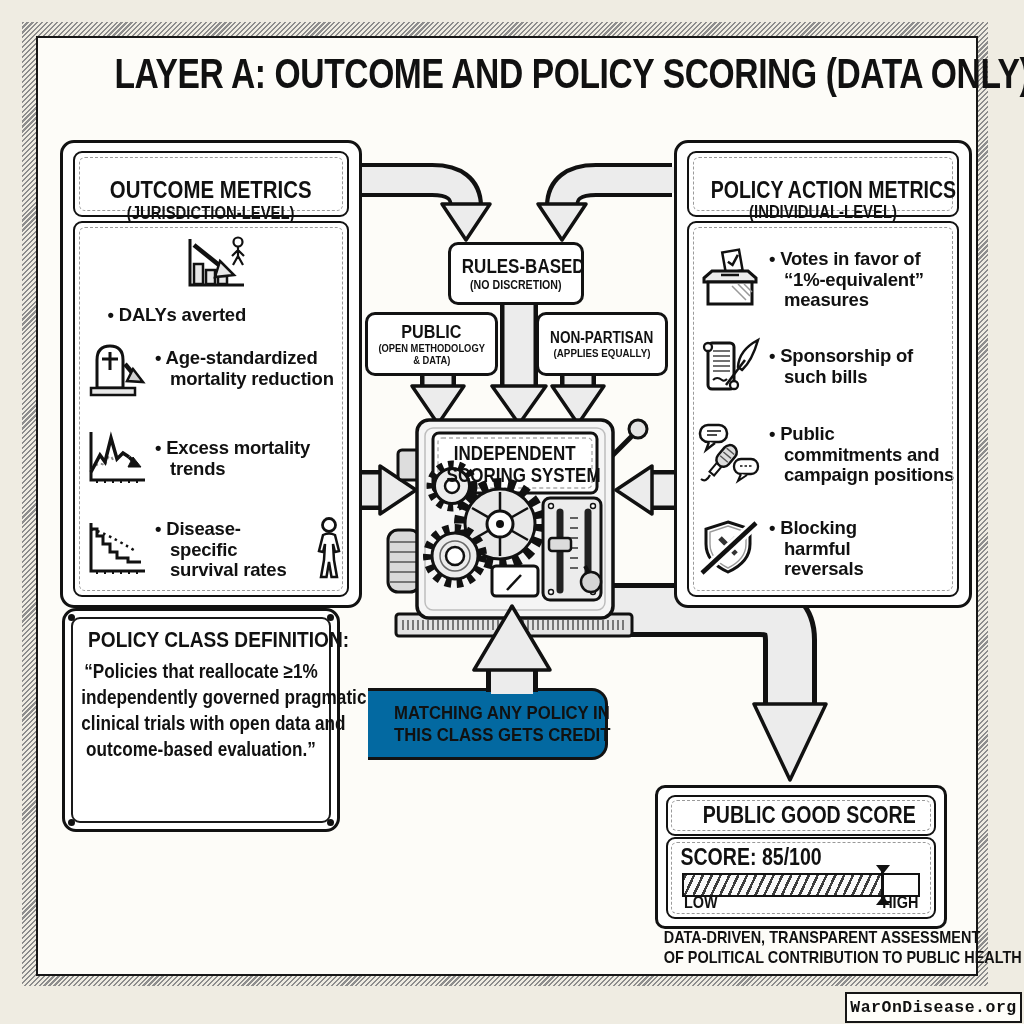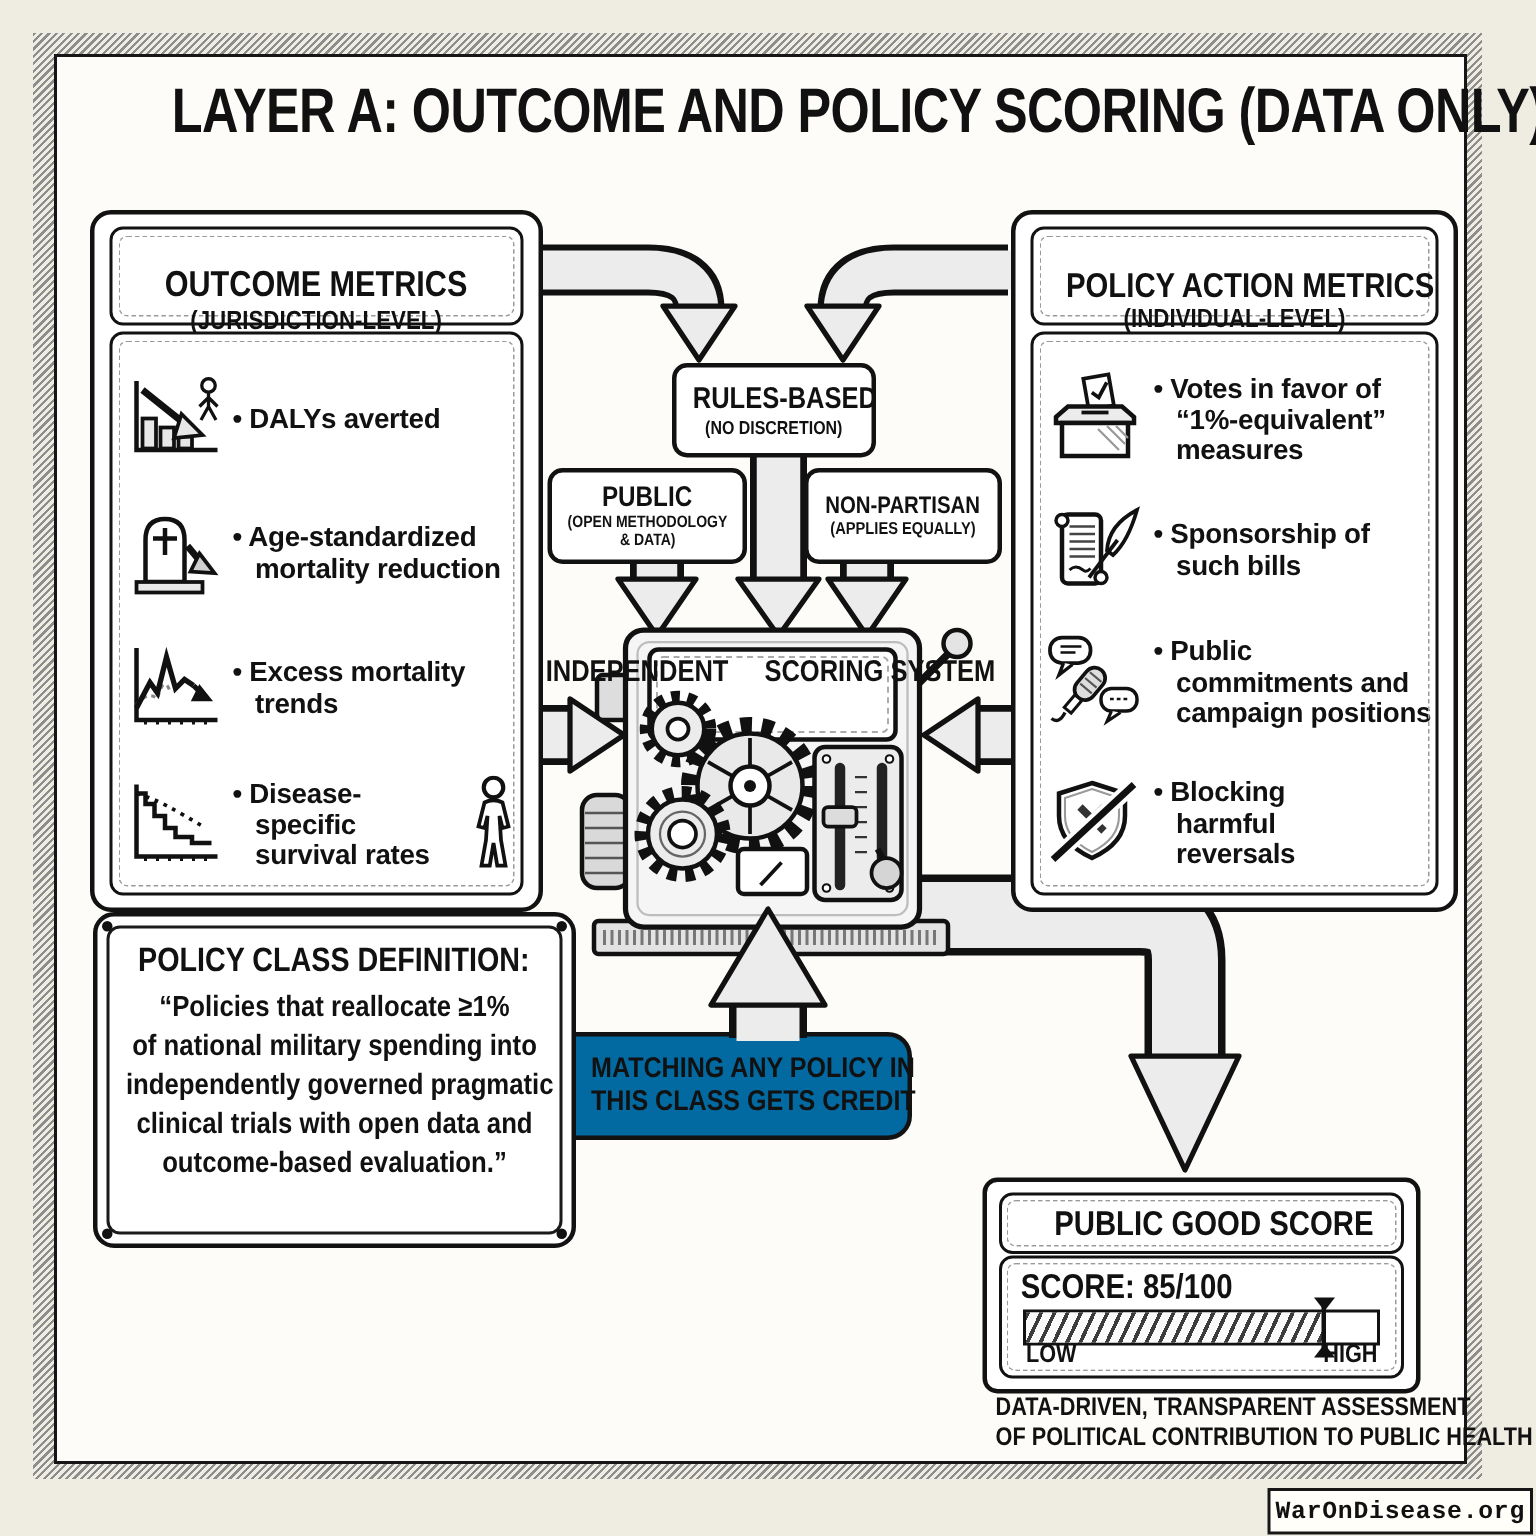"DALYs averted" div.row { flex-direction: none -> column }
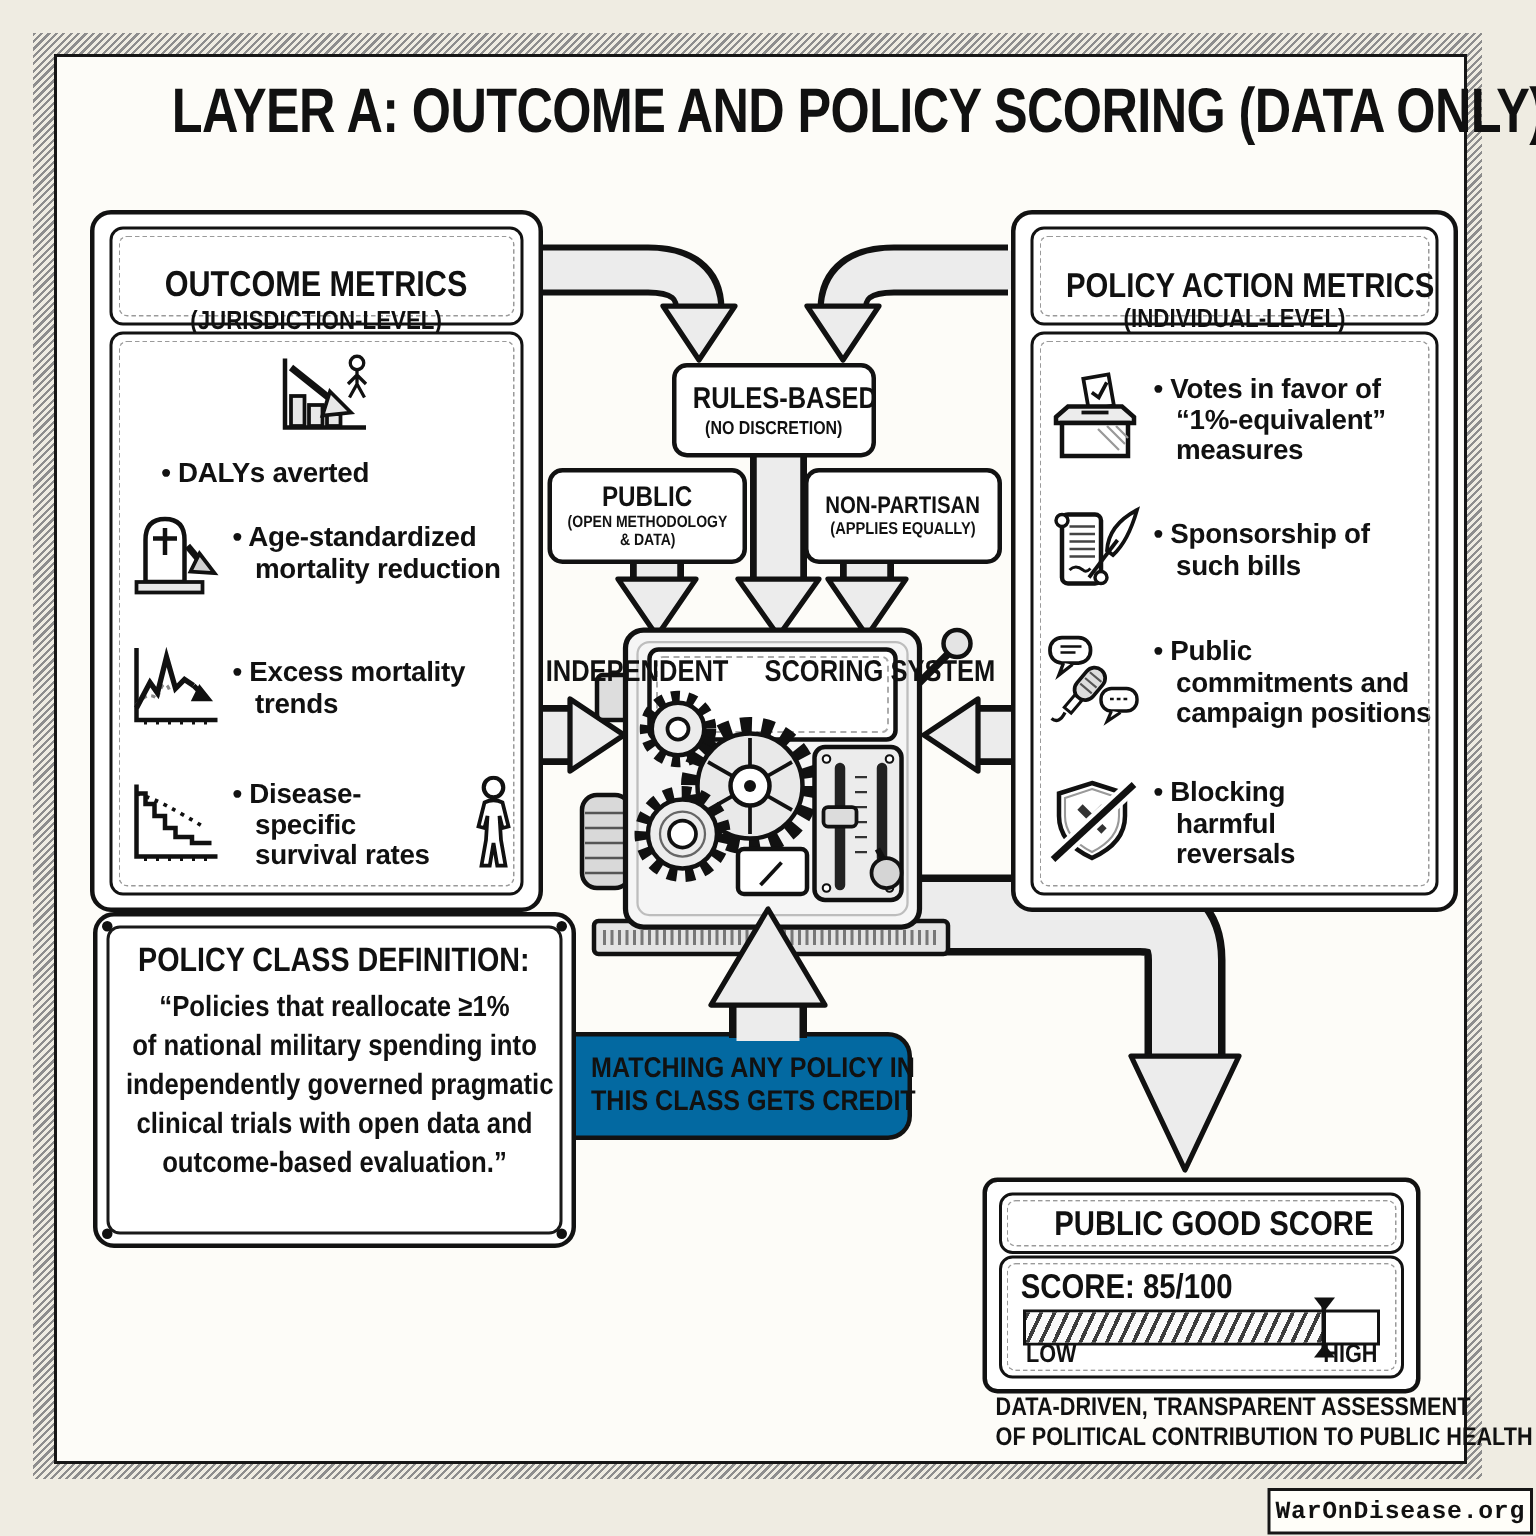"INDEPENDENT" .plate { flex-direction: row -> column }
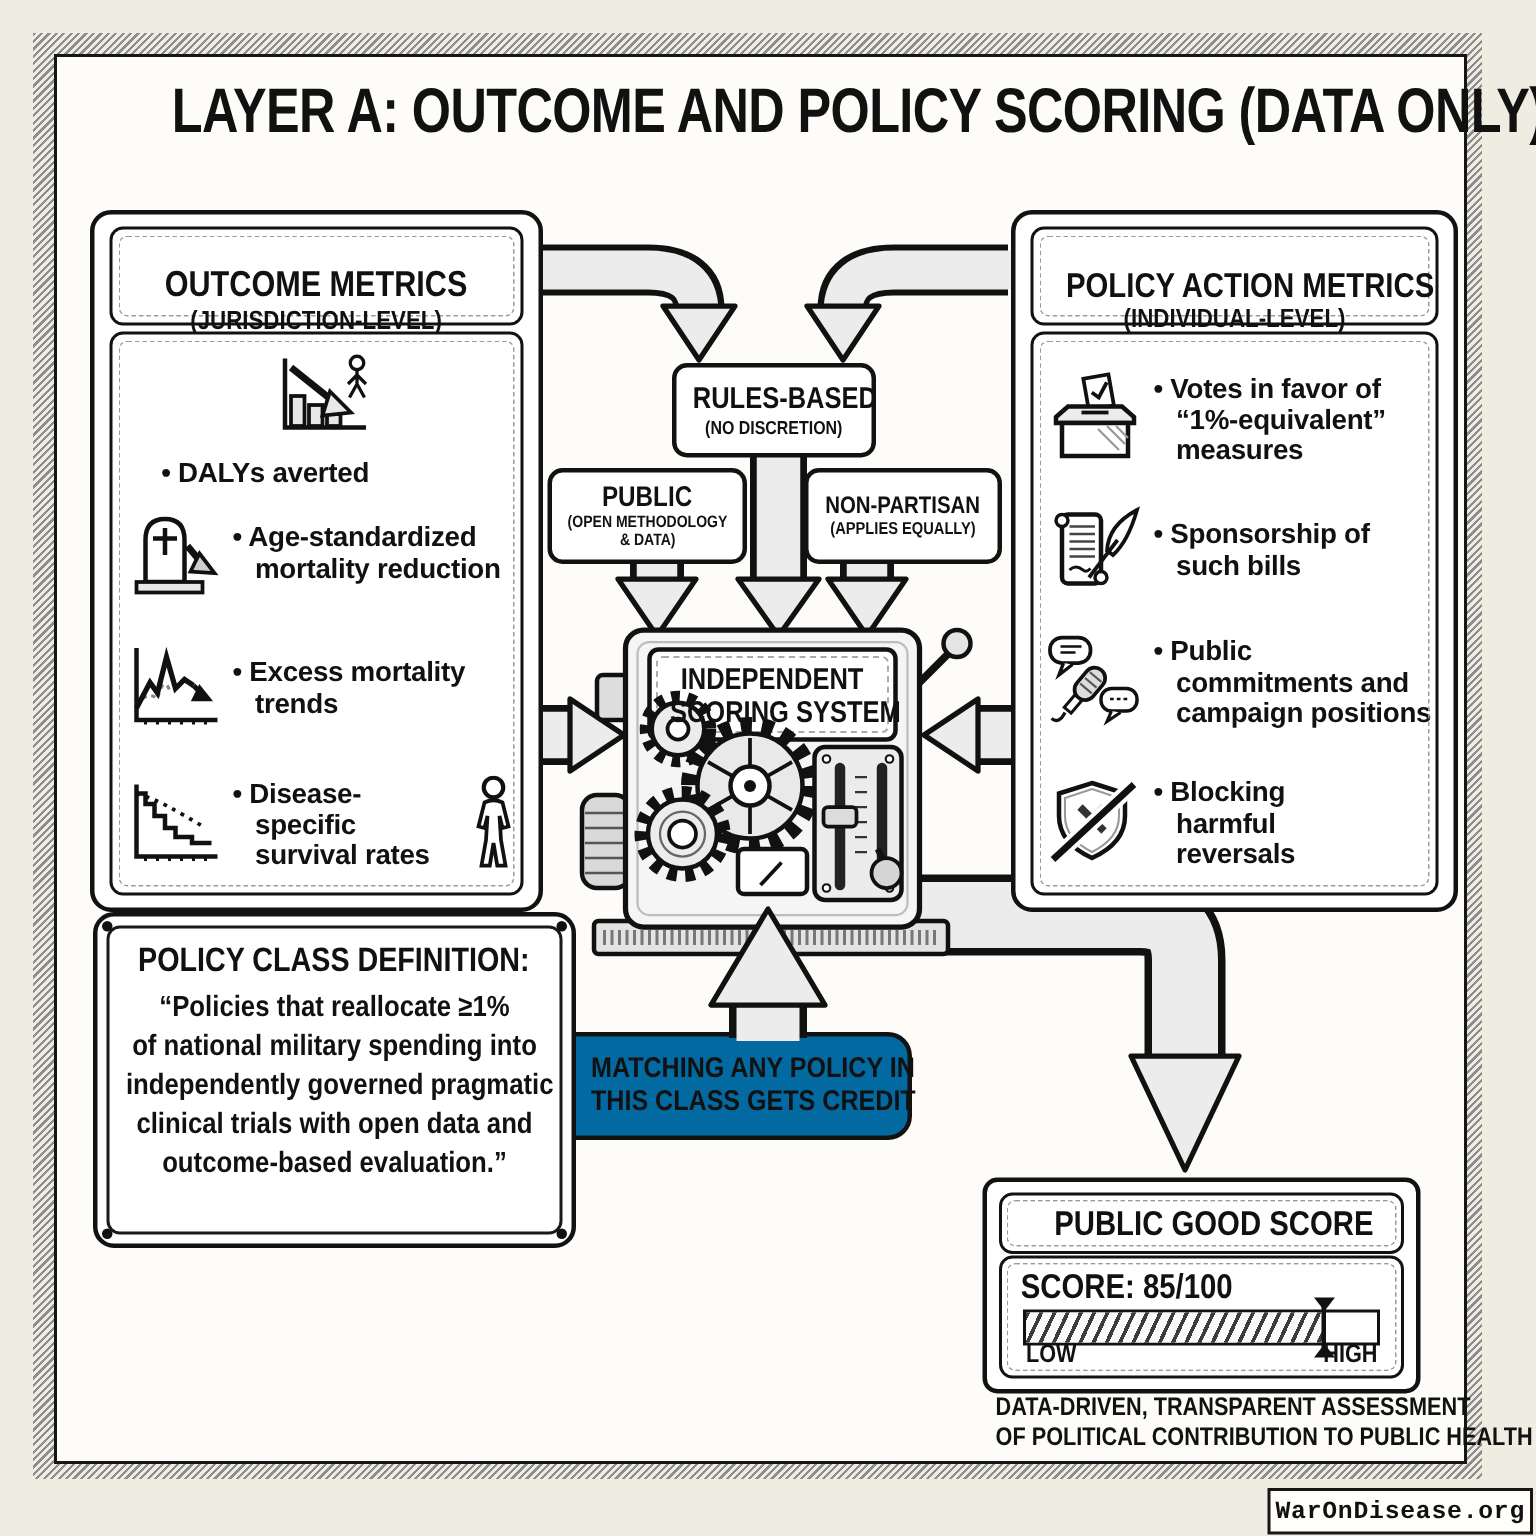"POLICY CLASS DEFINITION:" .defbox { width: 322px -> 278px }
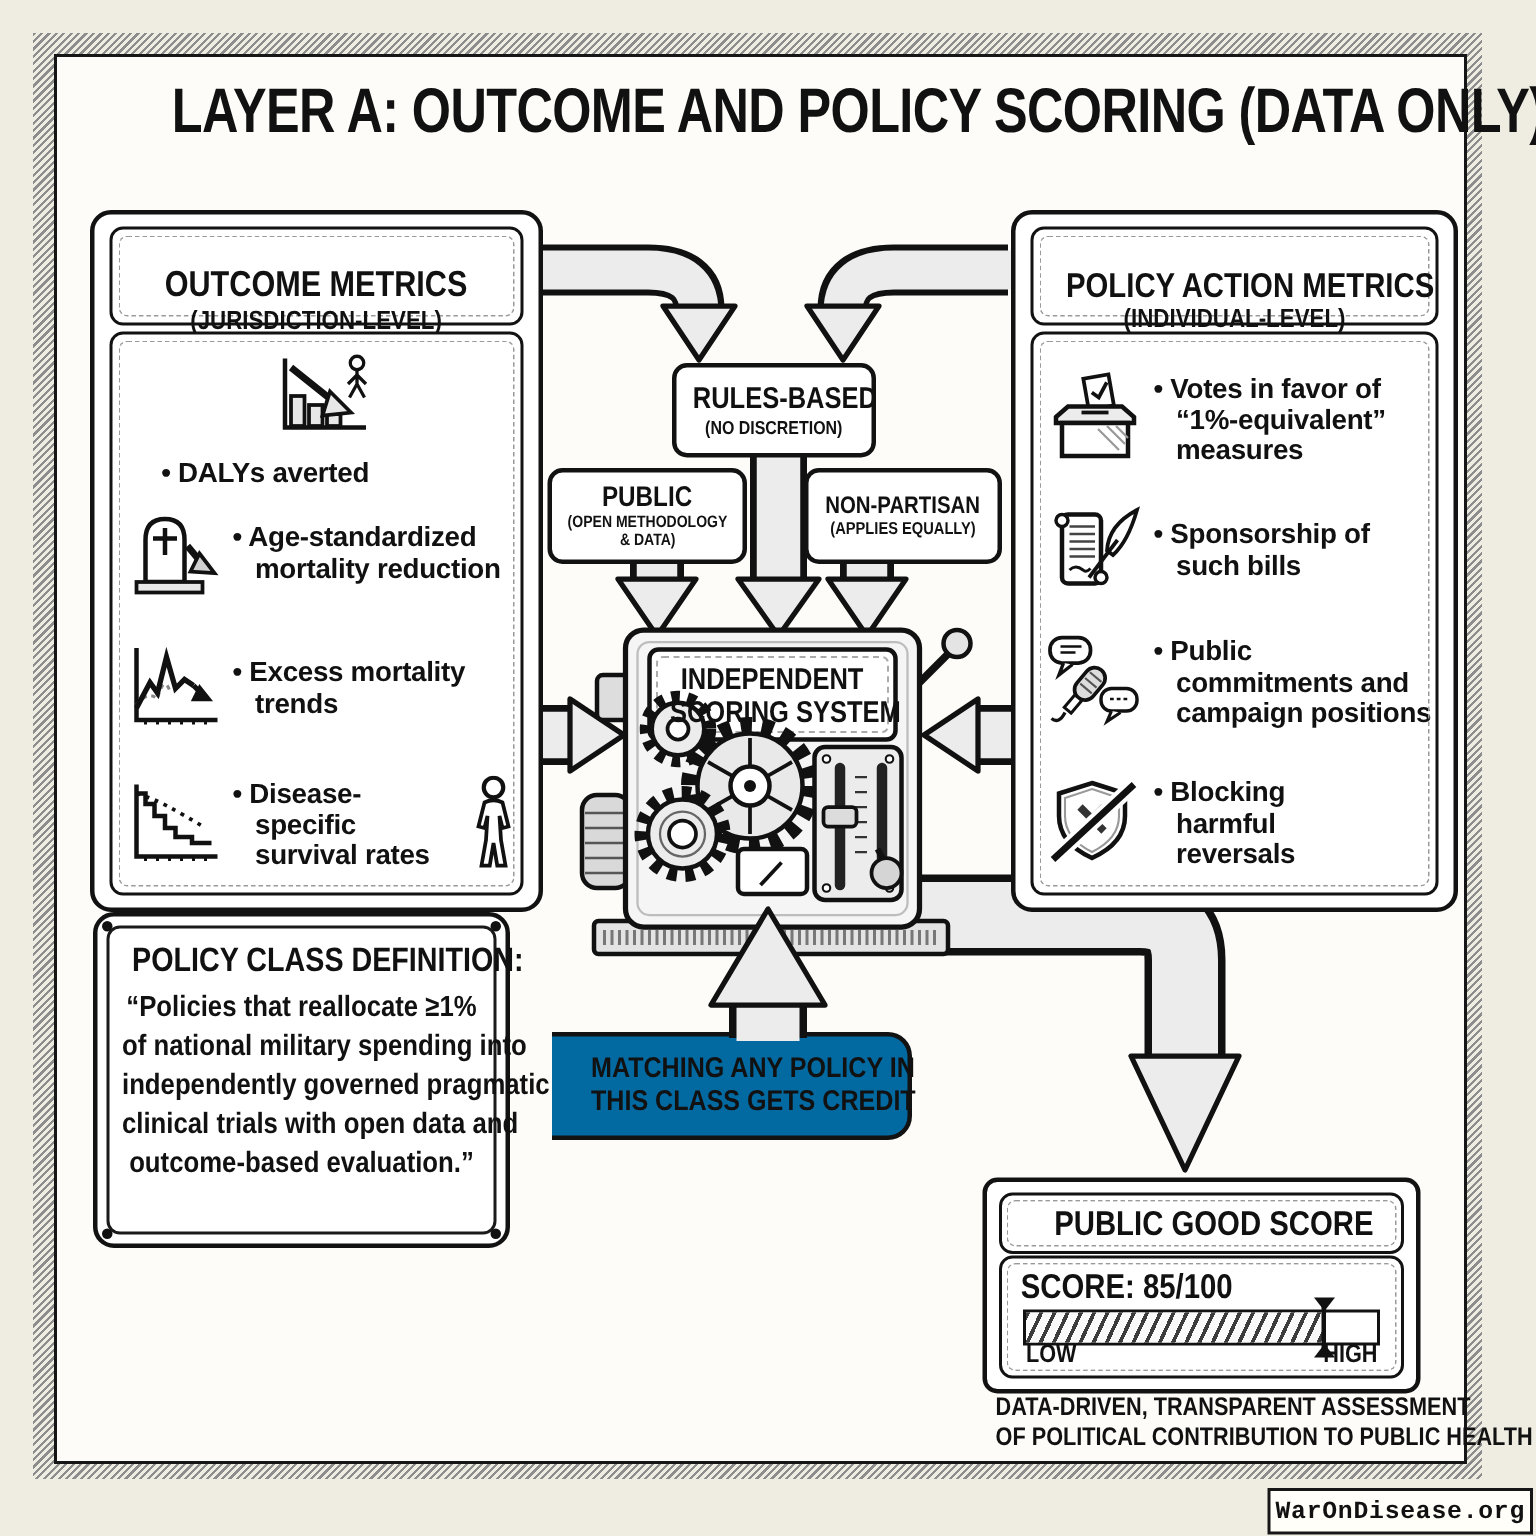"of national military spending into" span { html: <span> <span>of national military spending into</span> </span> -> none }
